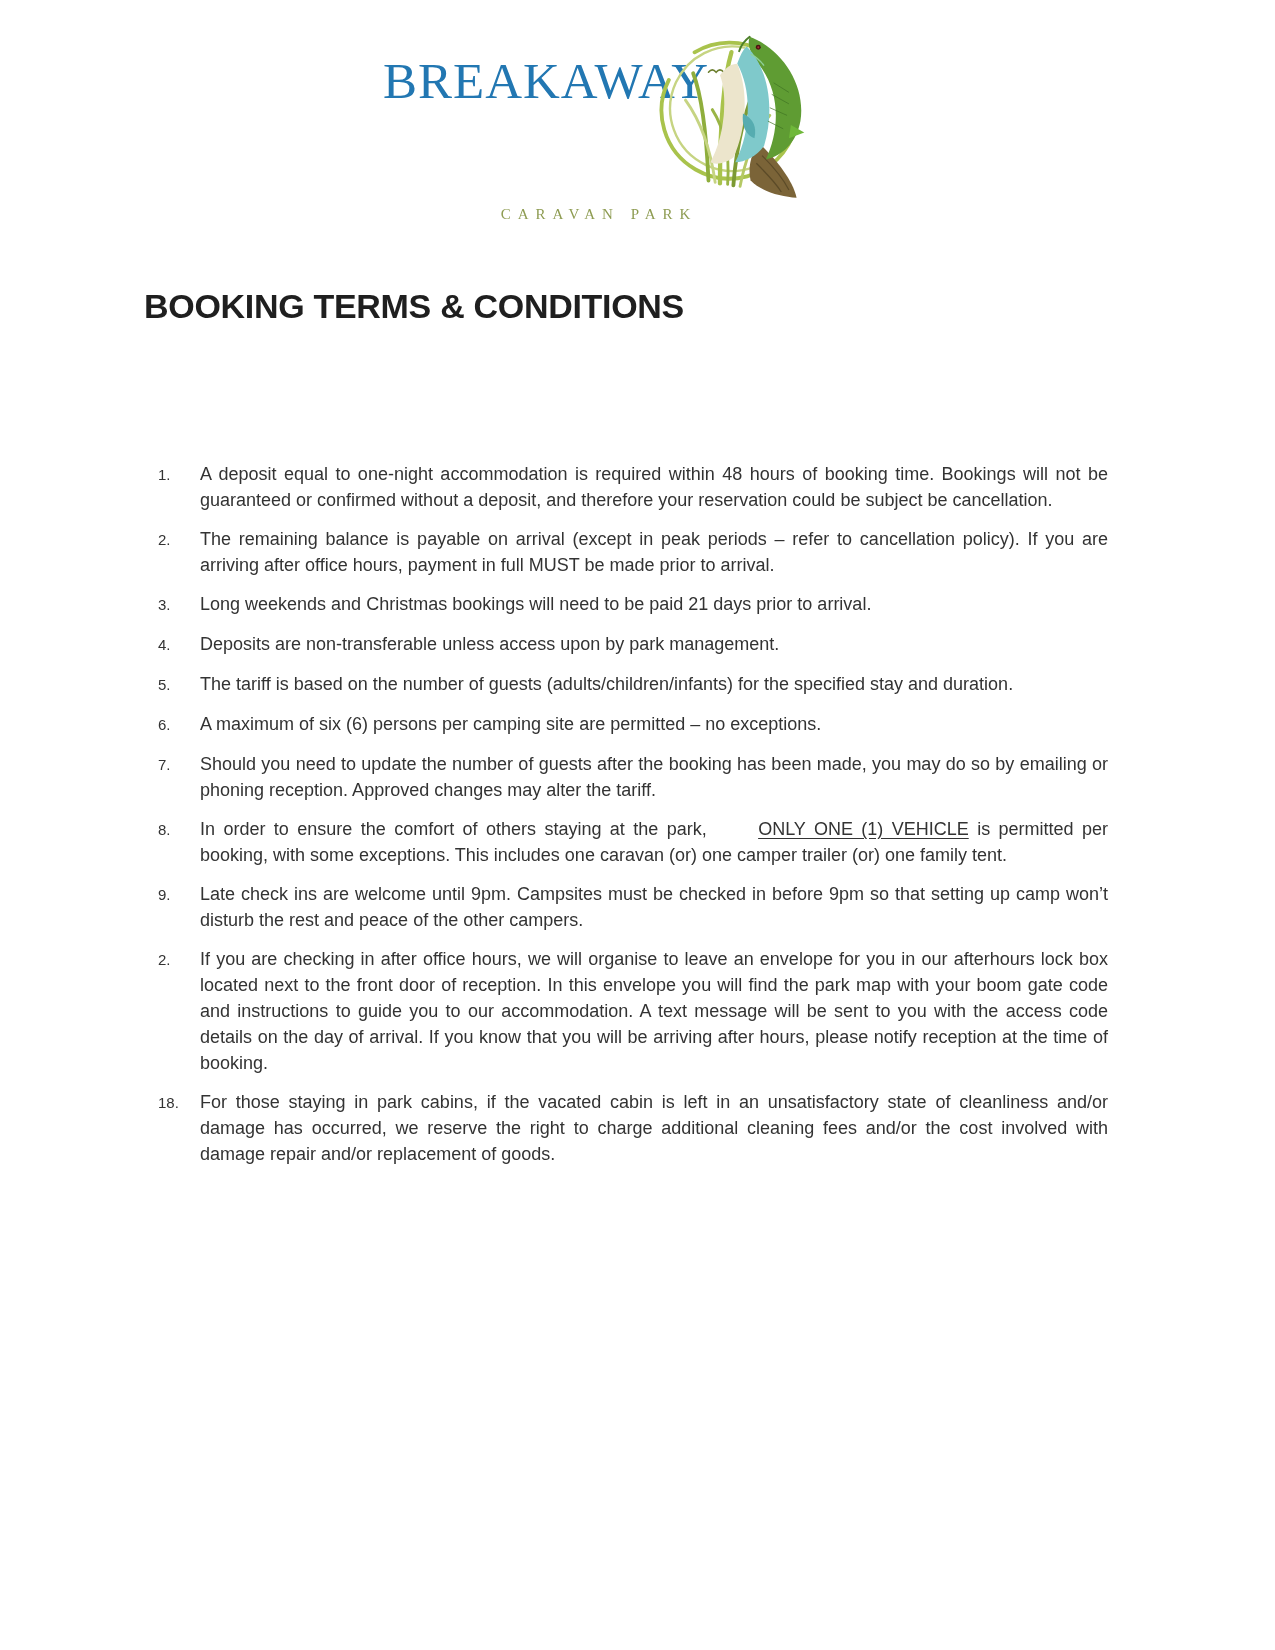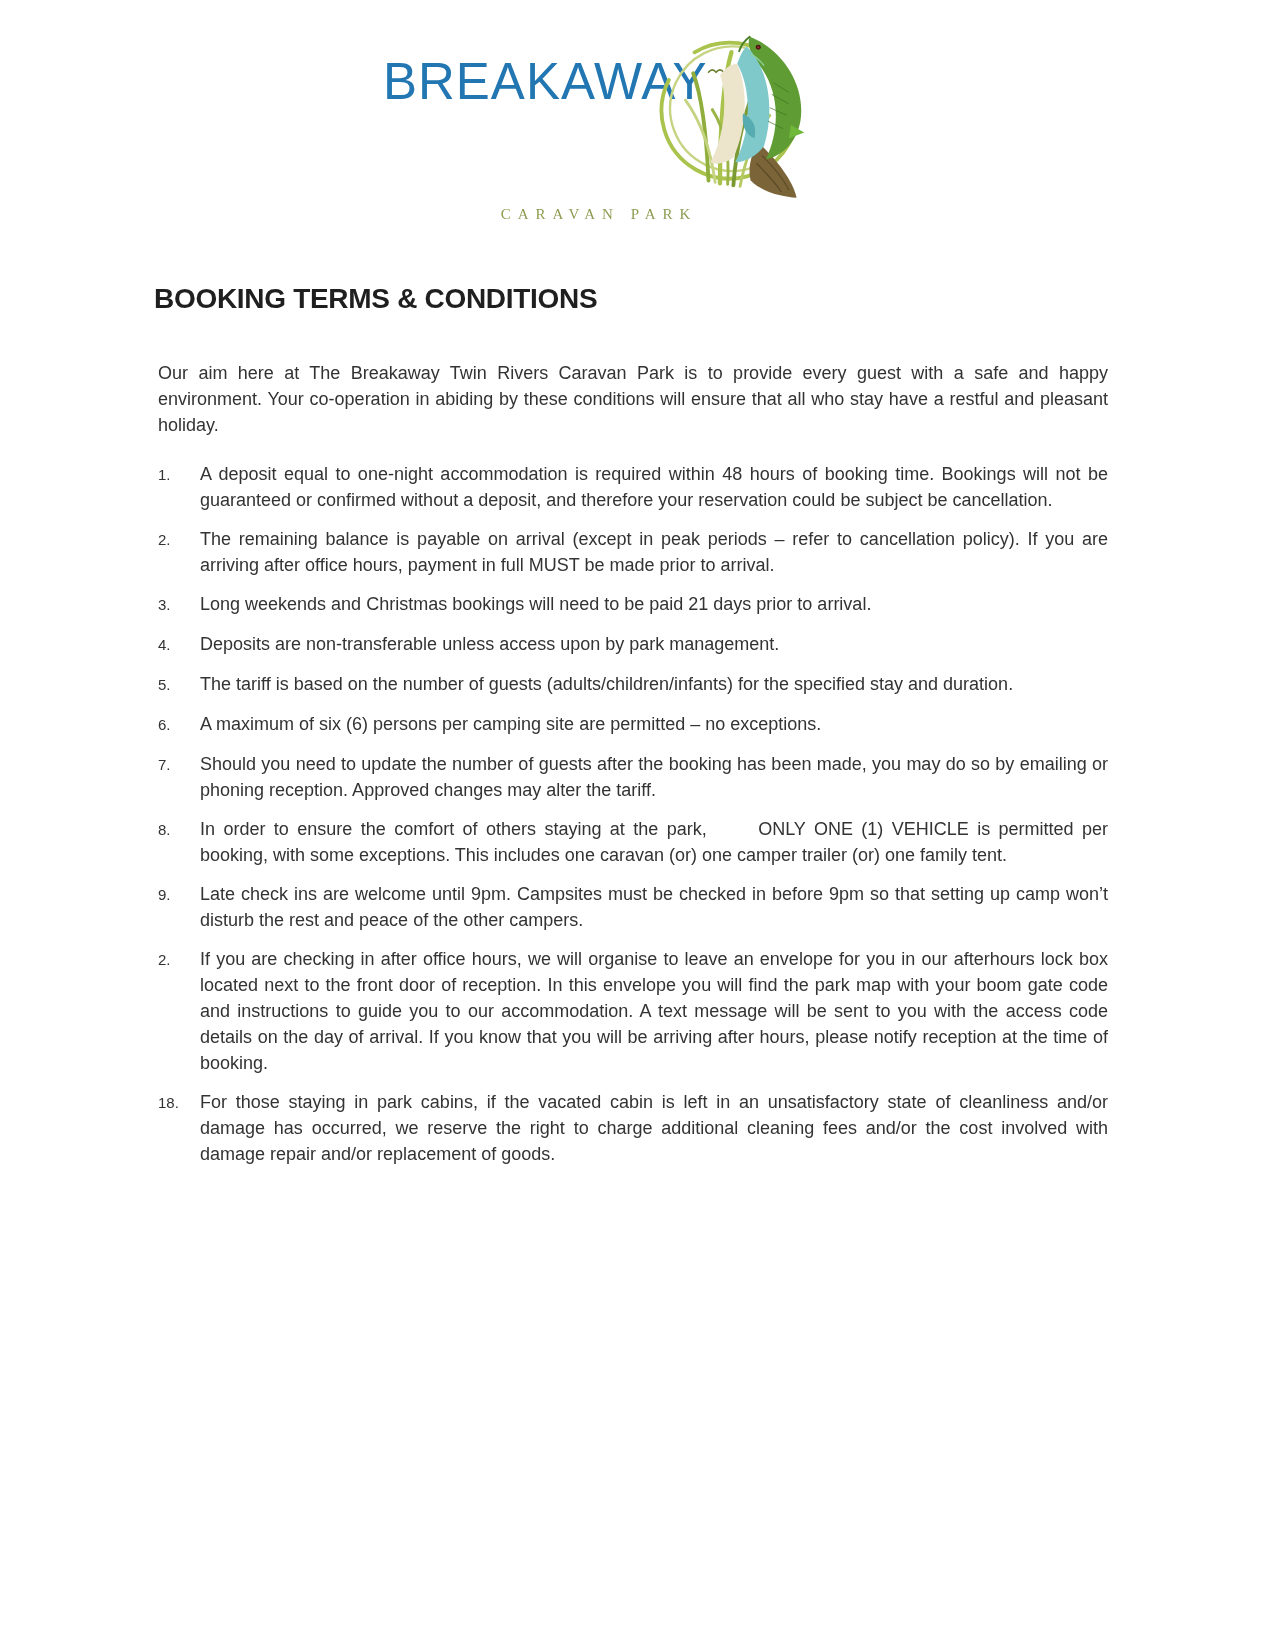"BREAKAWAY" .logo-brand { font-family: Liberation Sans, sans-serif -> Liberation Serif, serif }
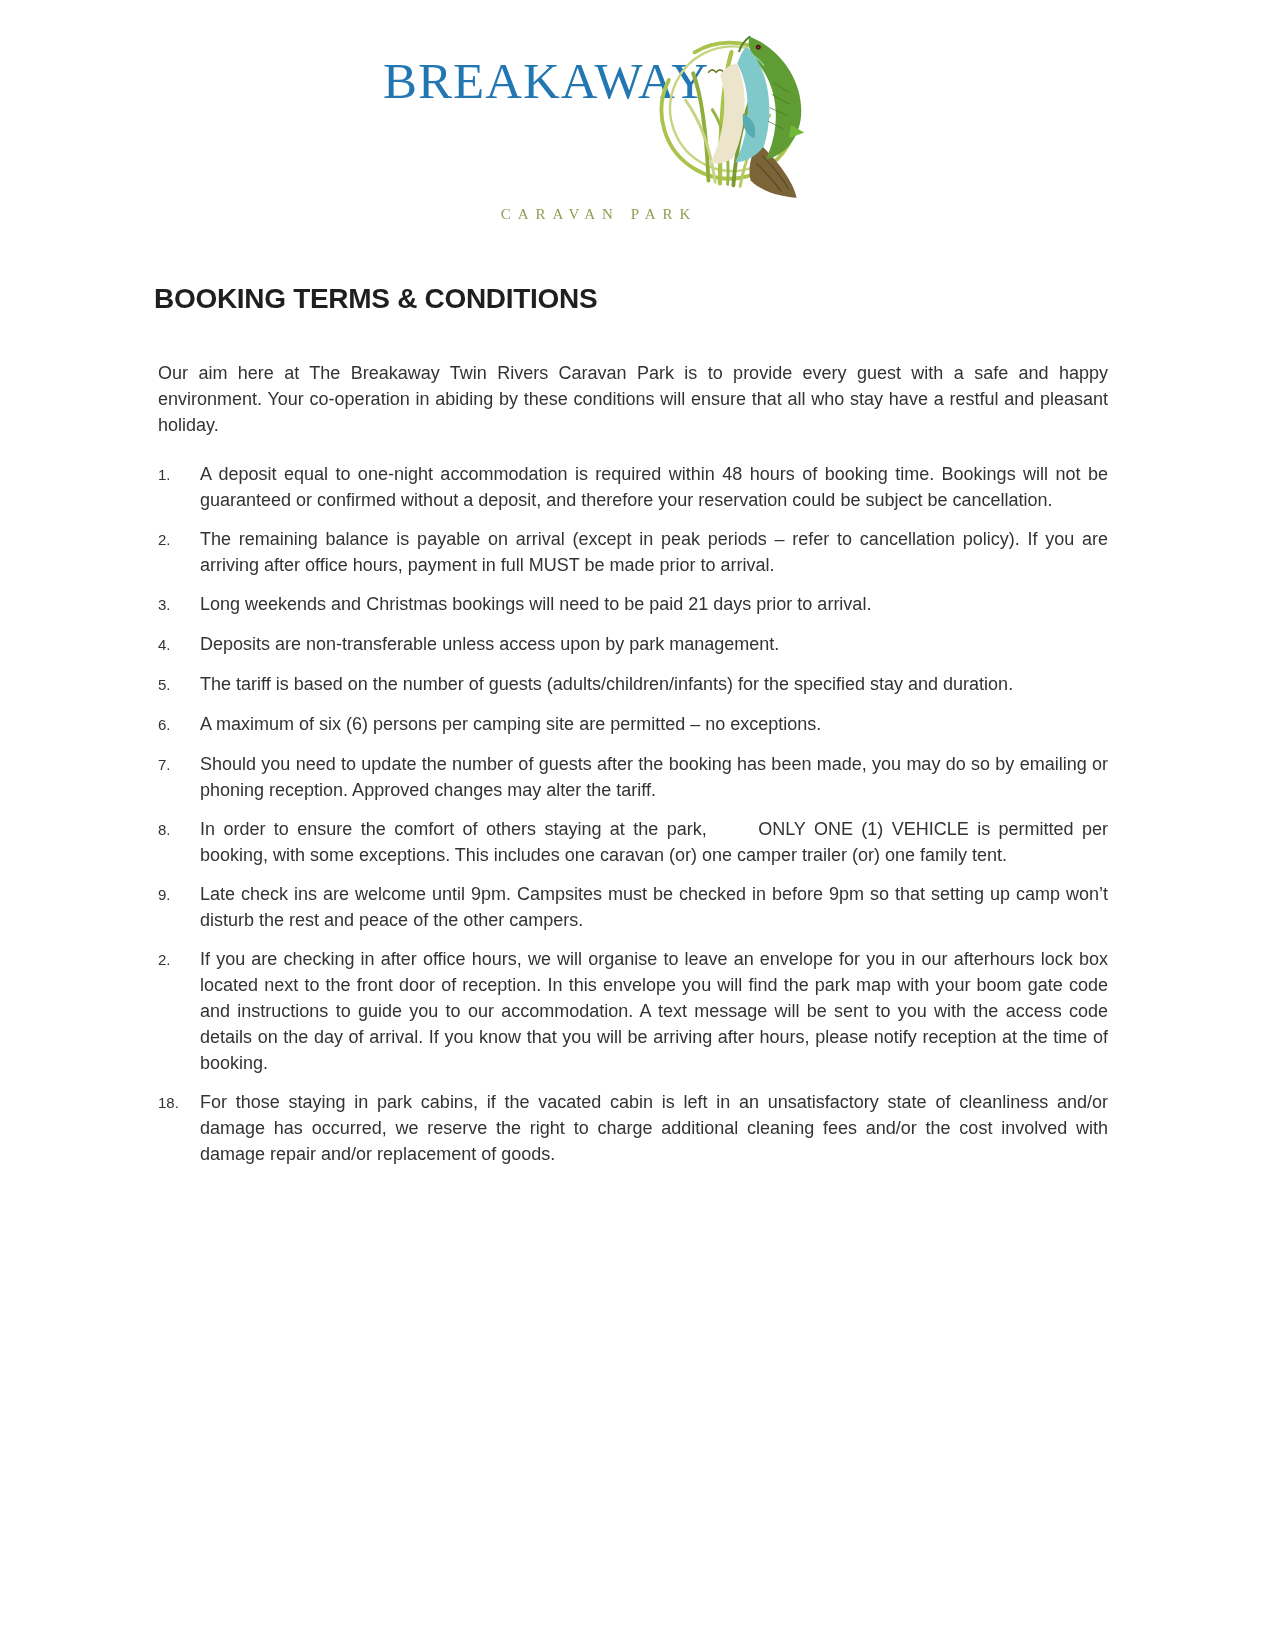"BOOKING TERMS & CONDITIONS" .doc-title { font-size: 28px -> 34px; left: 154px -> 144px }
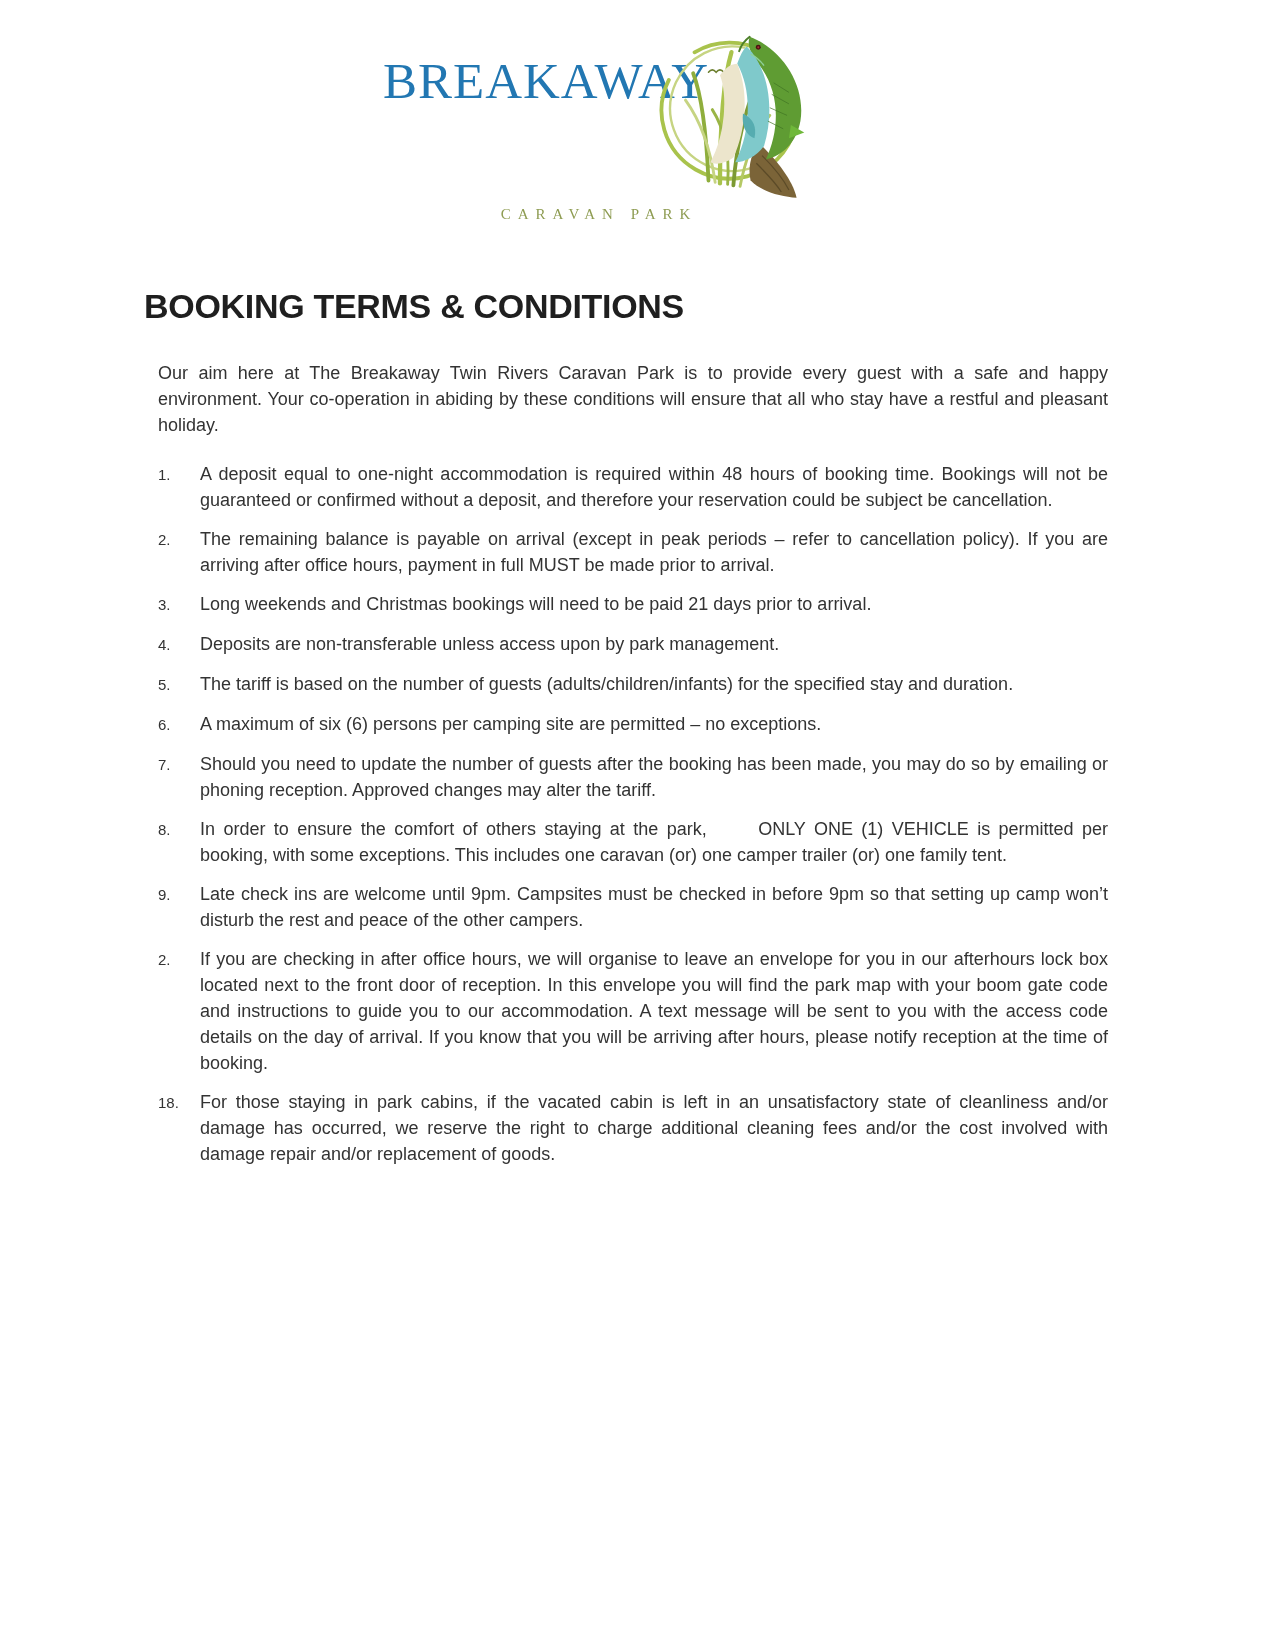"Our aim here at The" p.intro { html: <p>Our aim here at The Breakaway Twin Rivers Caravan Park is to provide every guest with a safe and happy environment. Your co-operation in abiding by these conditions will ensure that all who stay have a restful and pleasant holiday.</p> -> none }
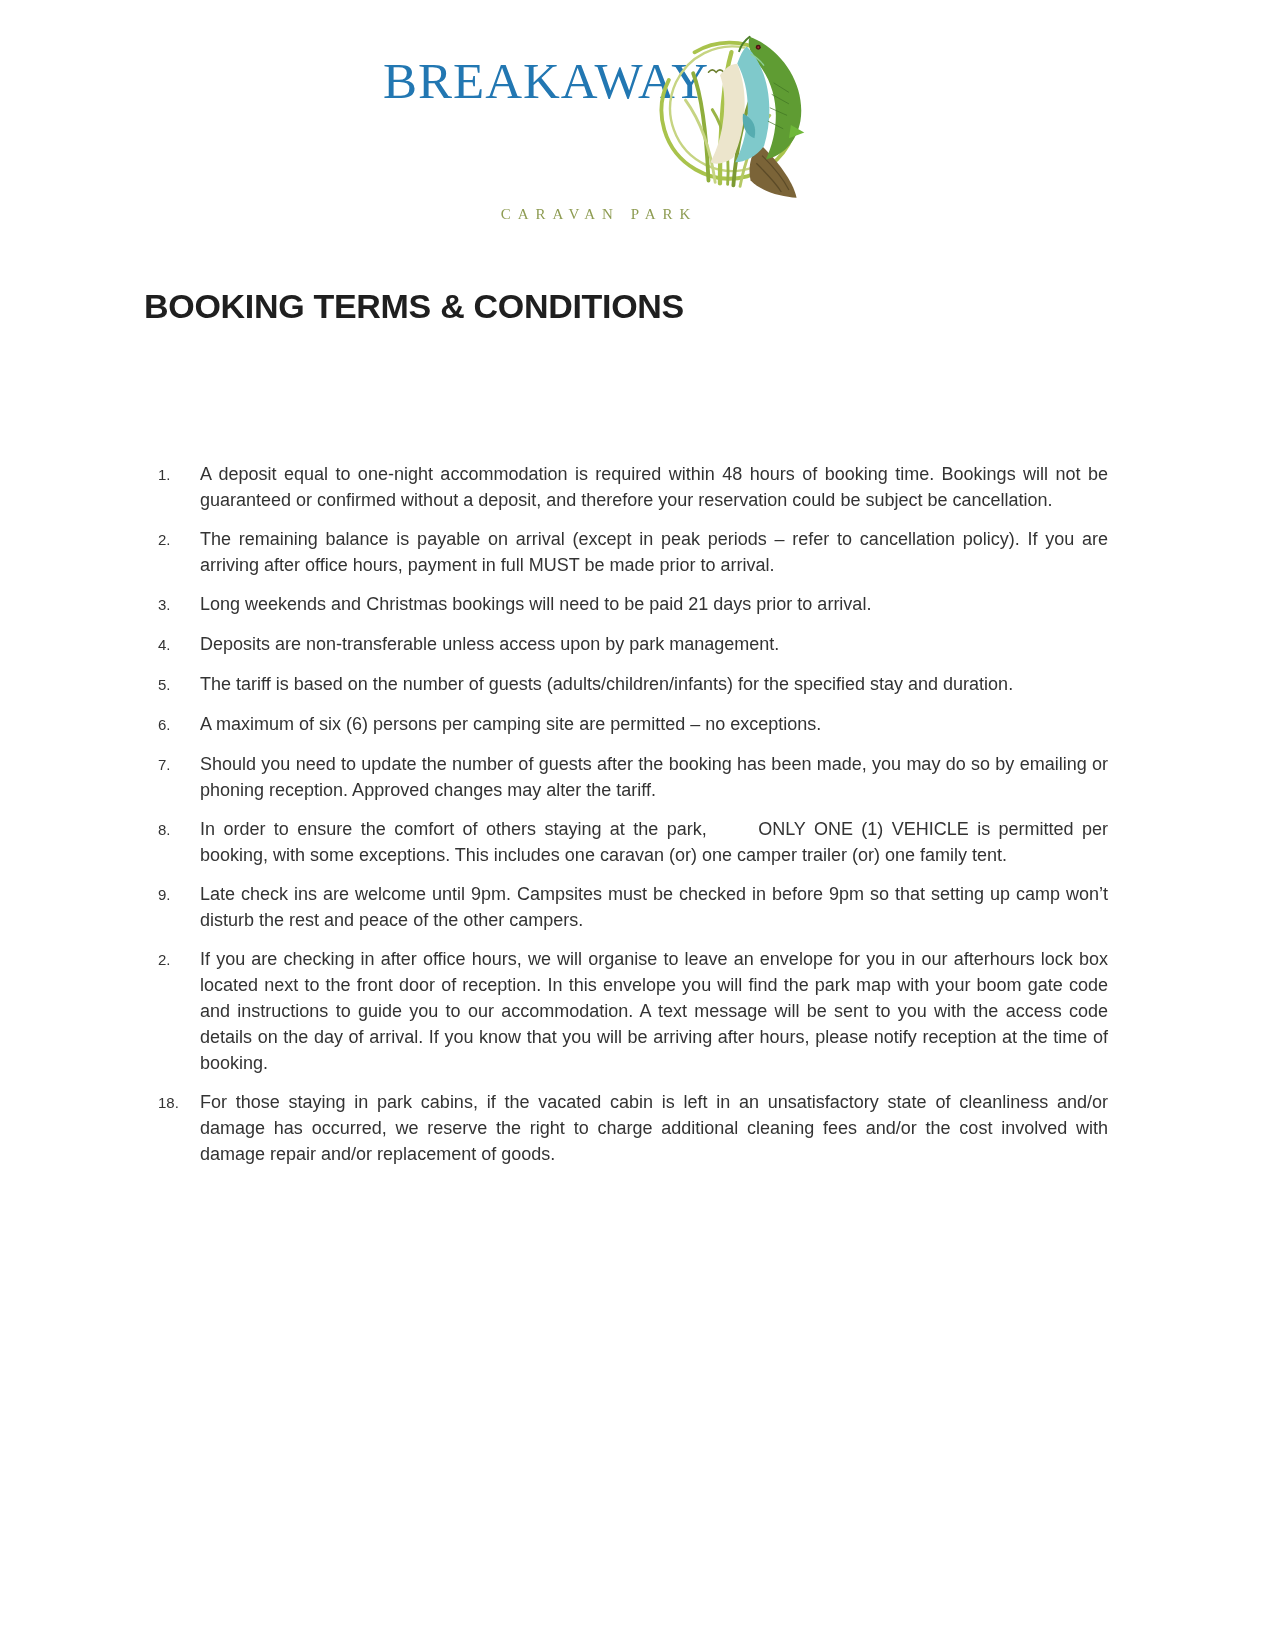"ONLY ONE (1) VEHICLE" .uline { text-decoration: none -> underline }
